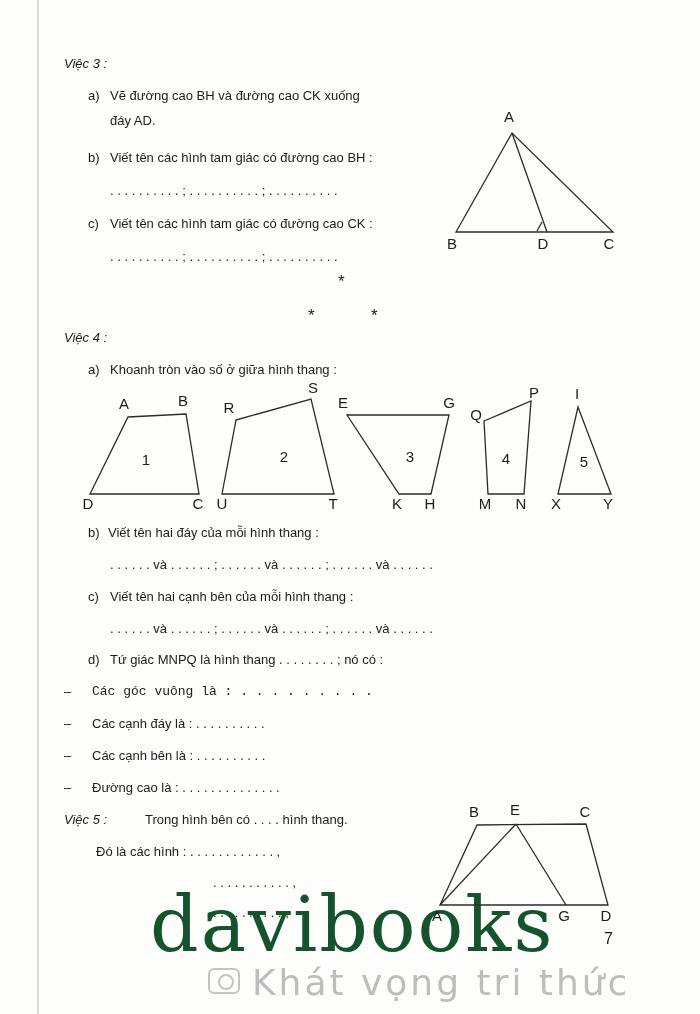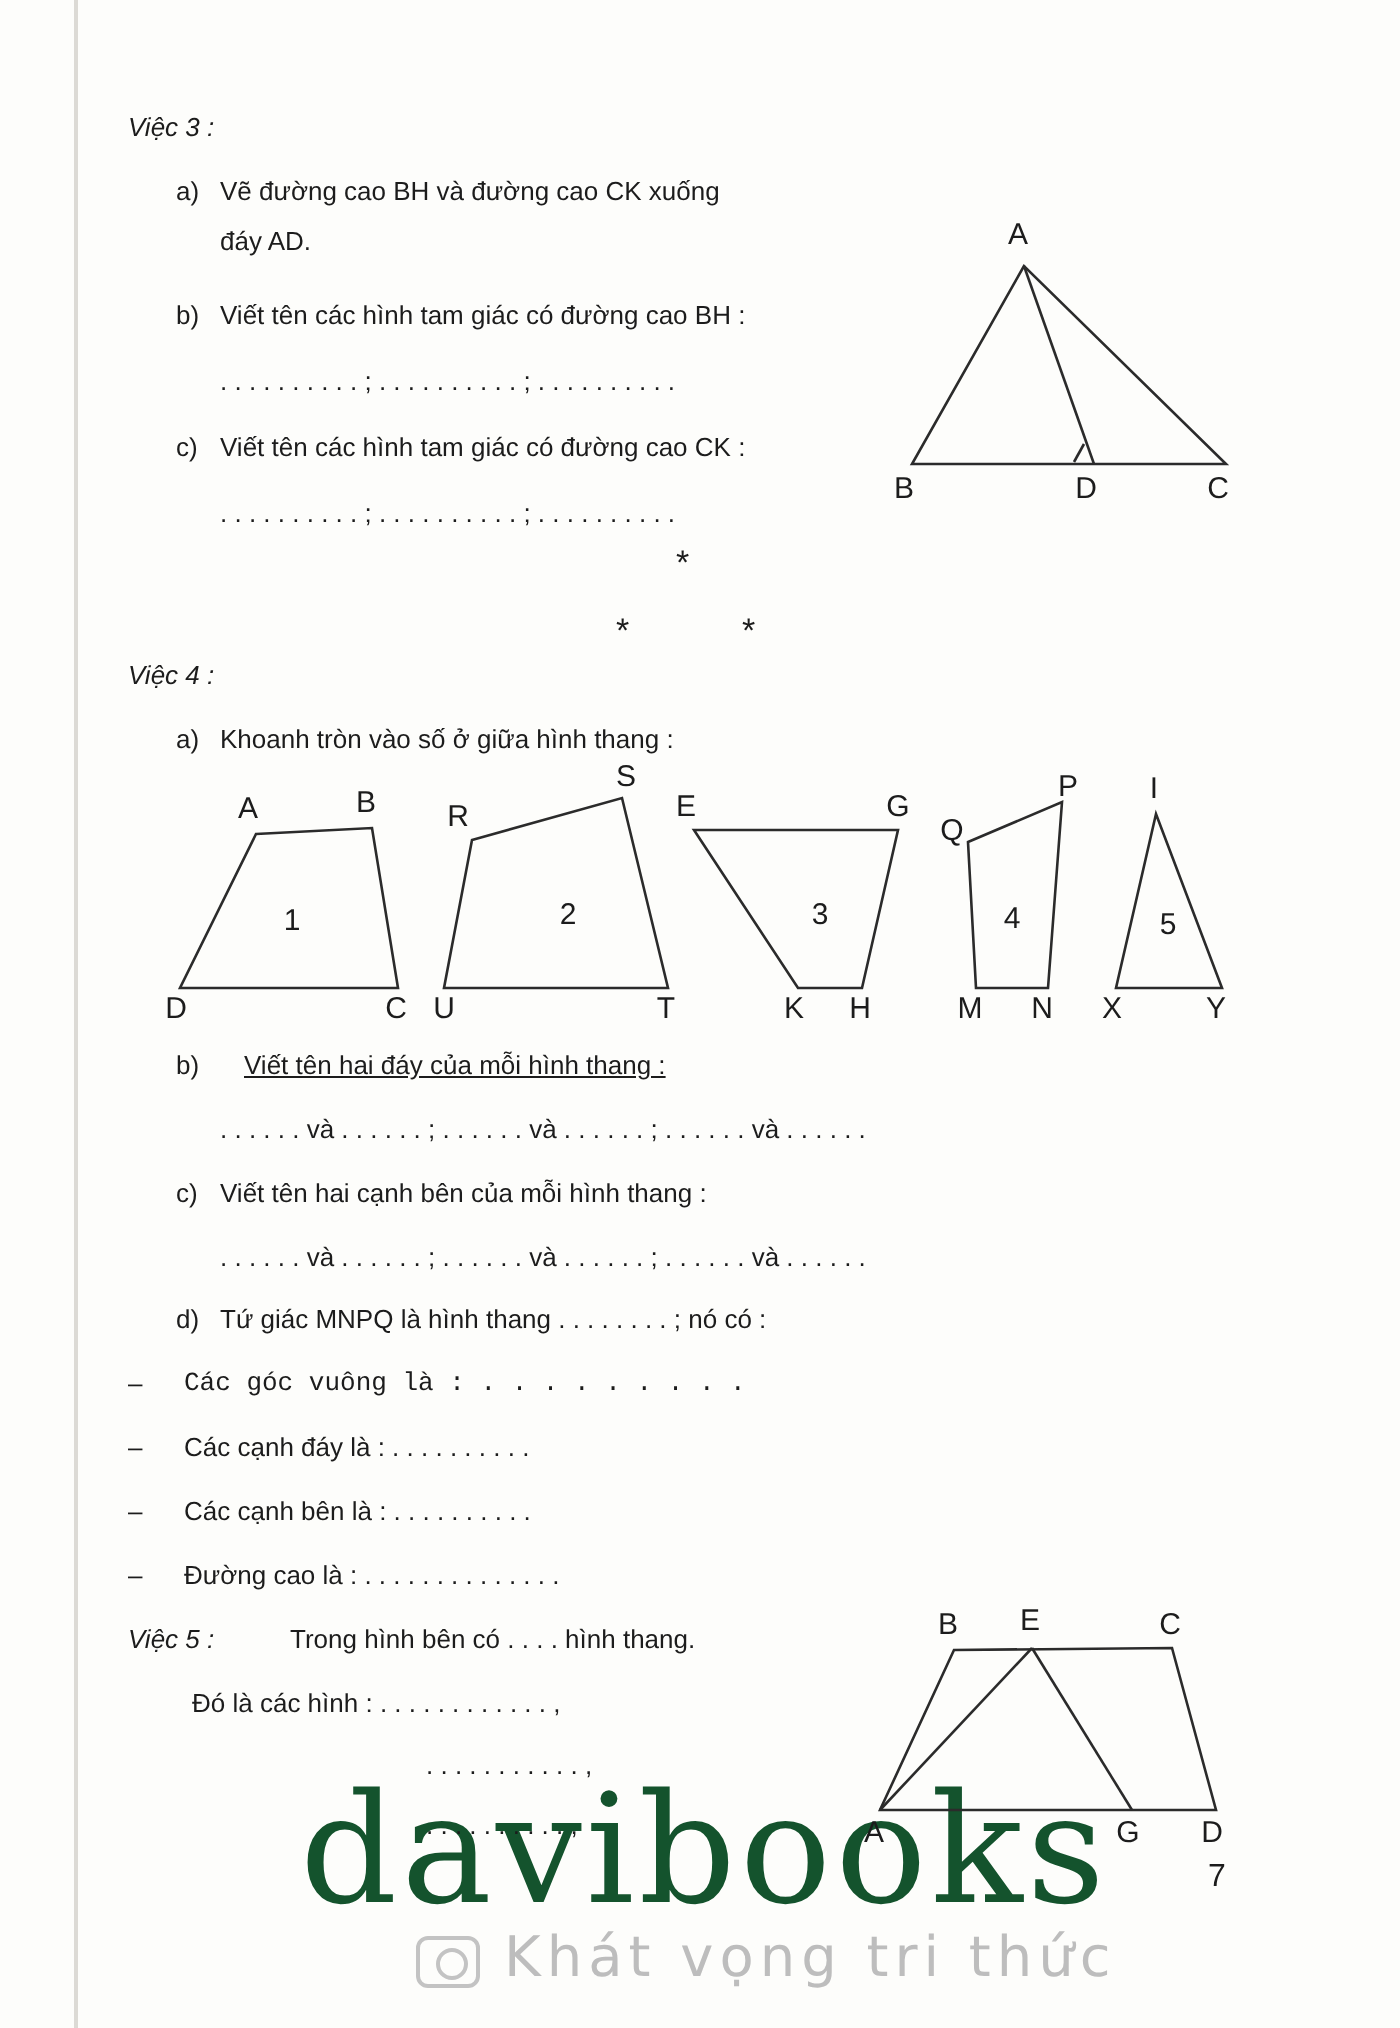"Viết tên hai đáy của" div.t { left: 122px -> 108px; text-decoration: underline -> none }
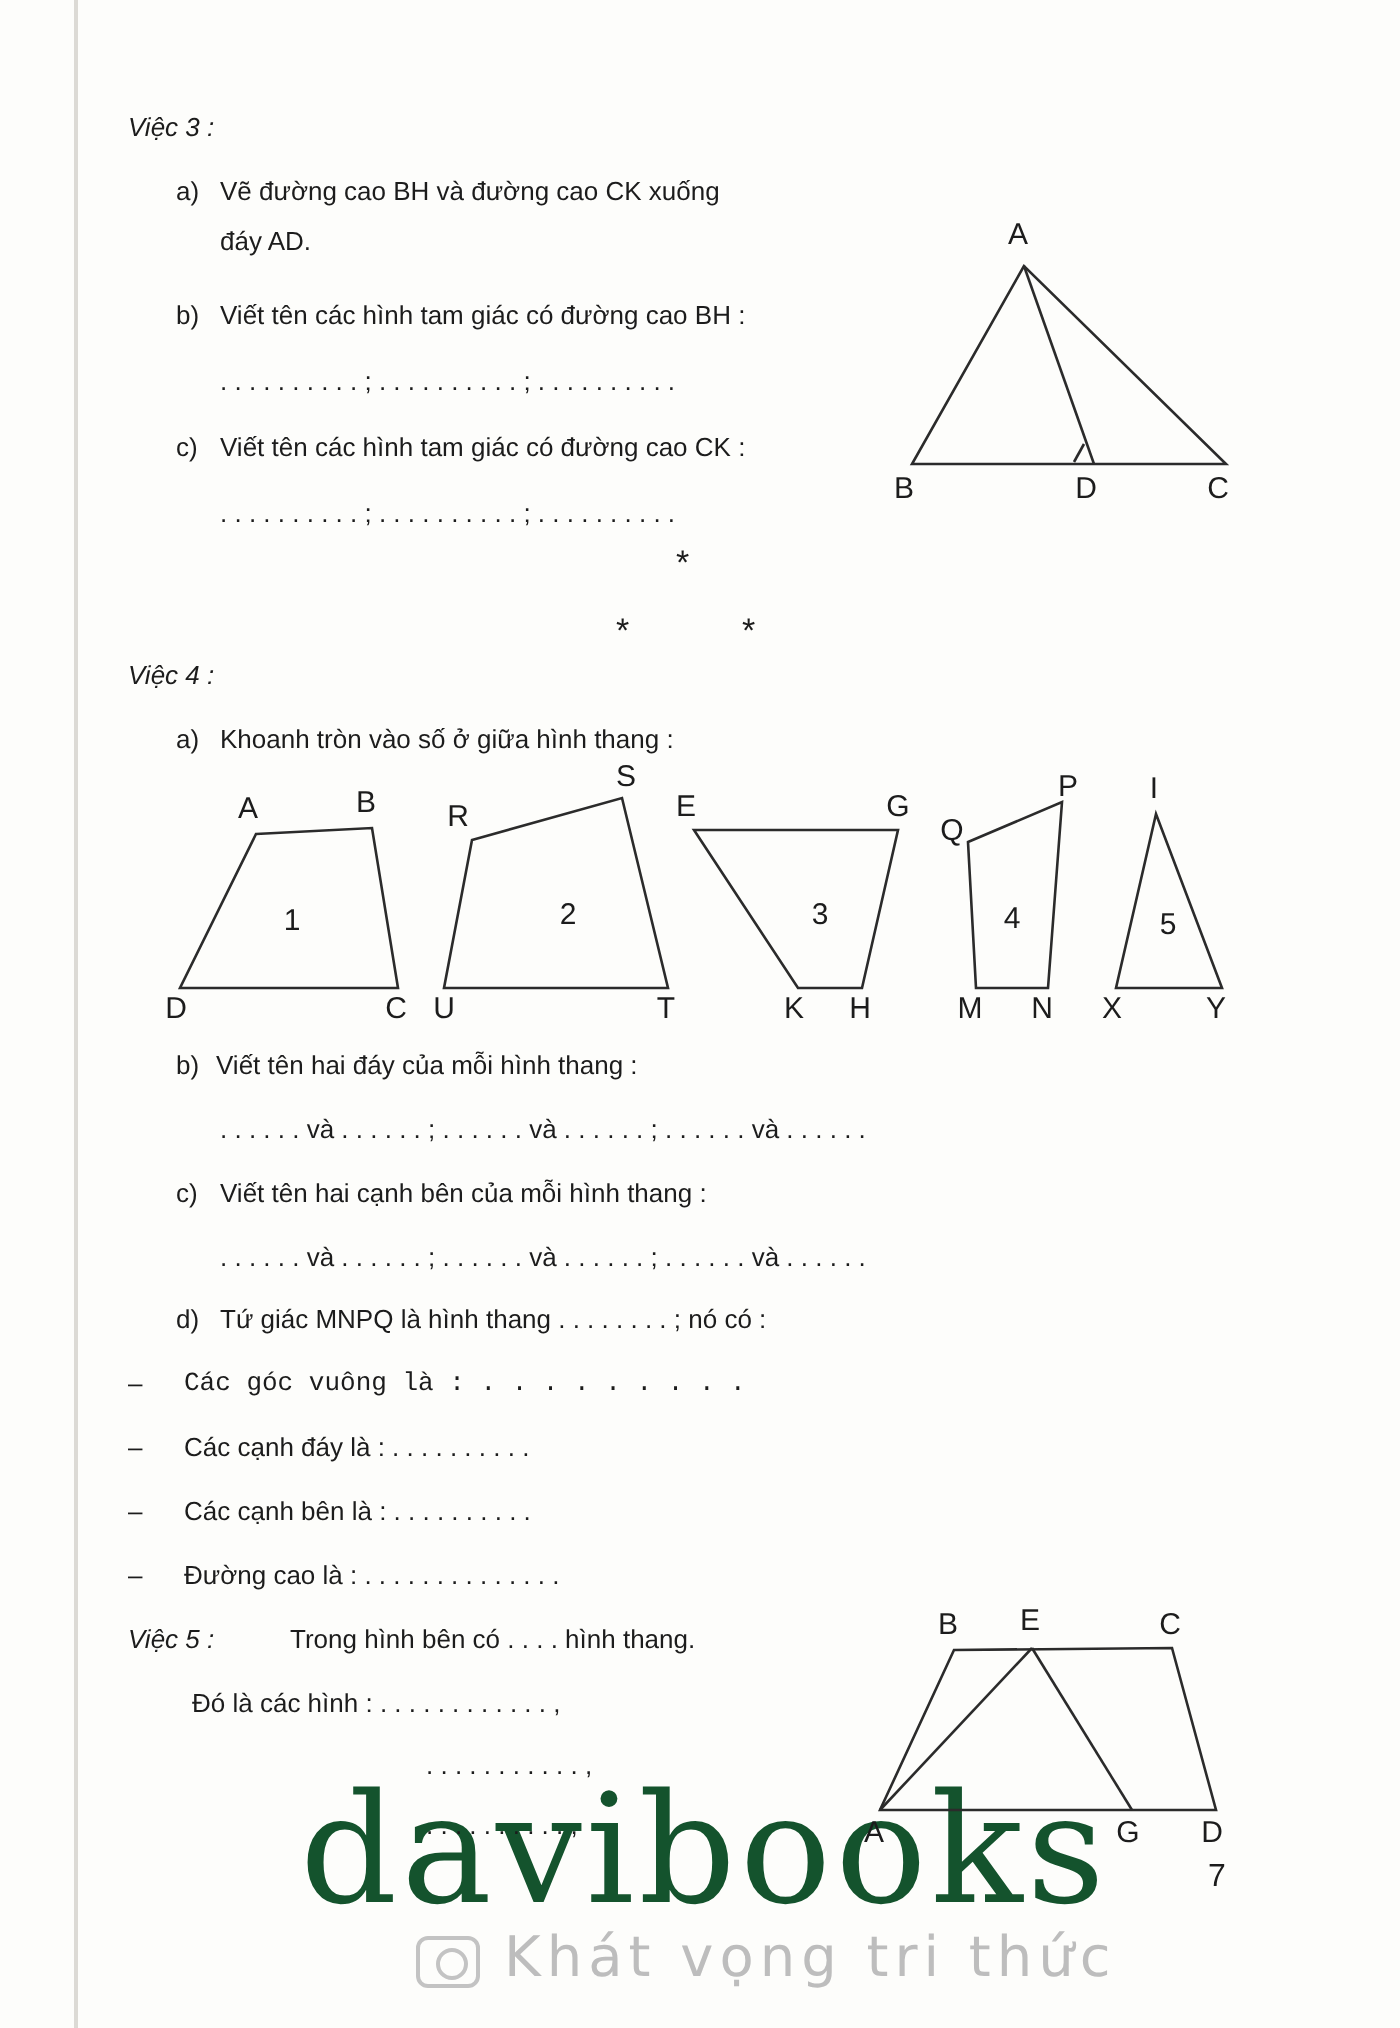"Khát vọng tri thức" .wm-tag { font-size: 28px -> 36px }
